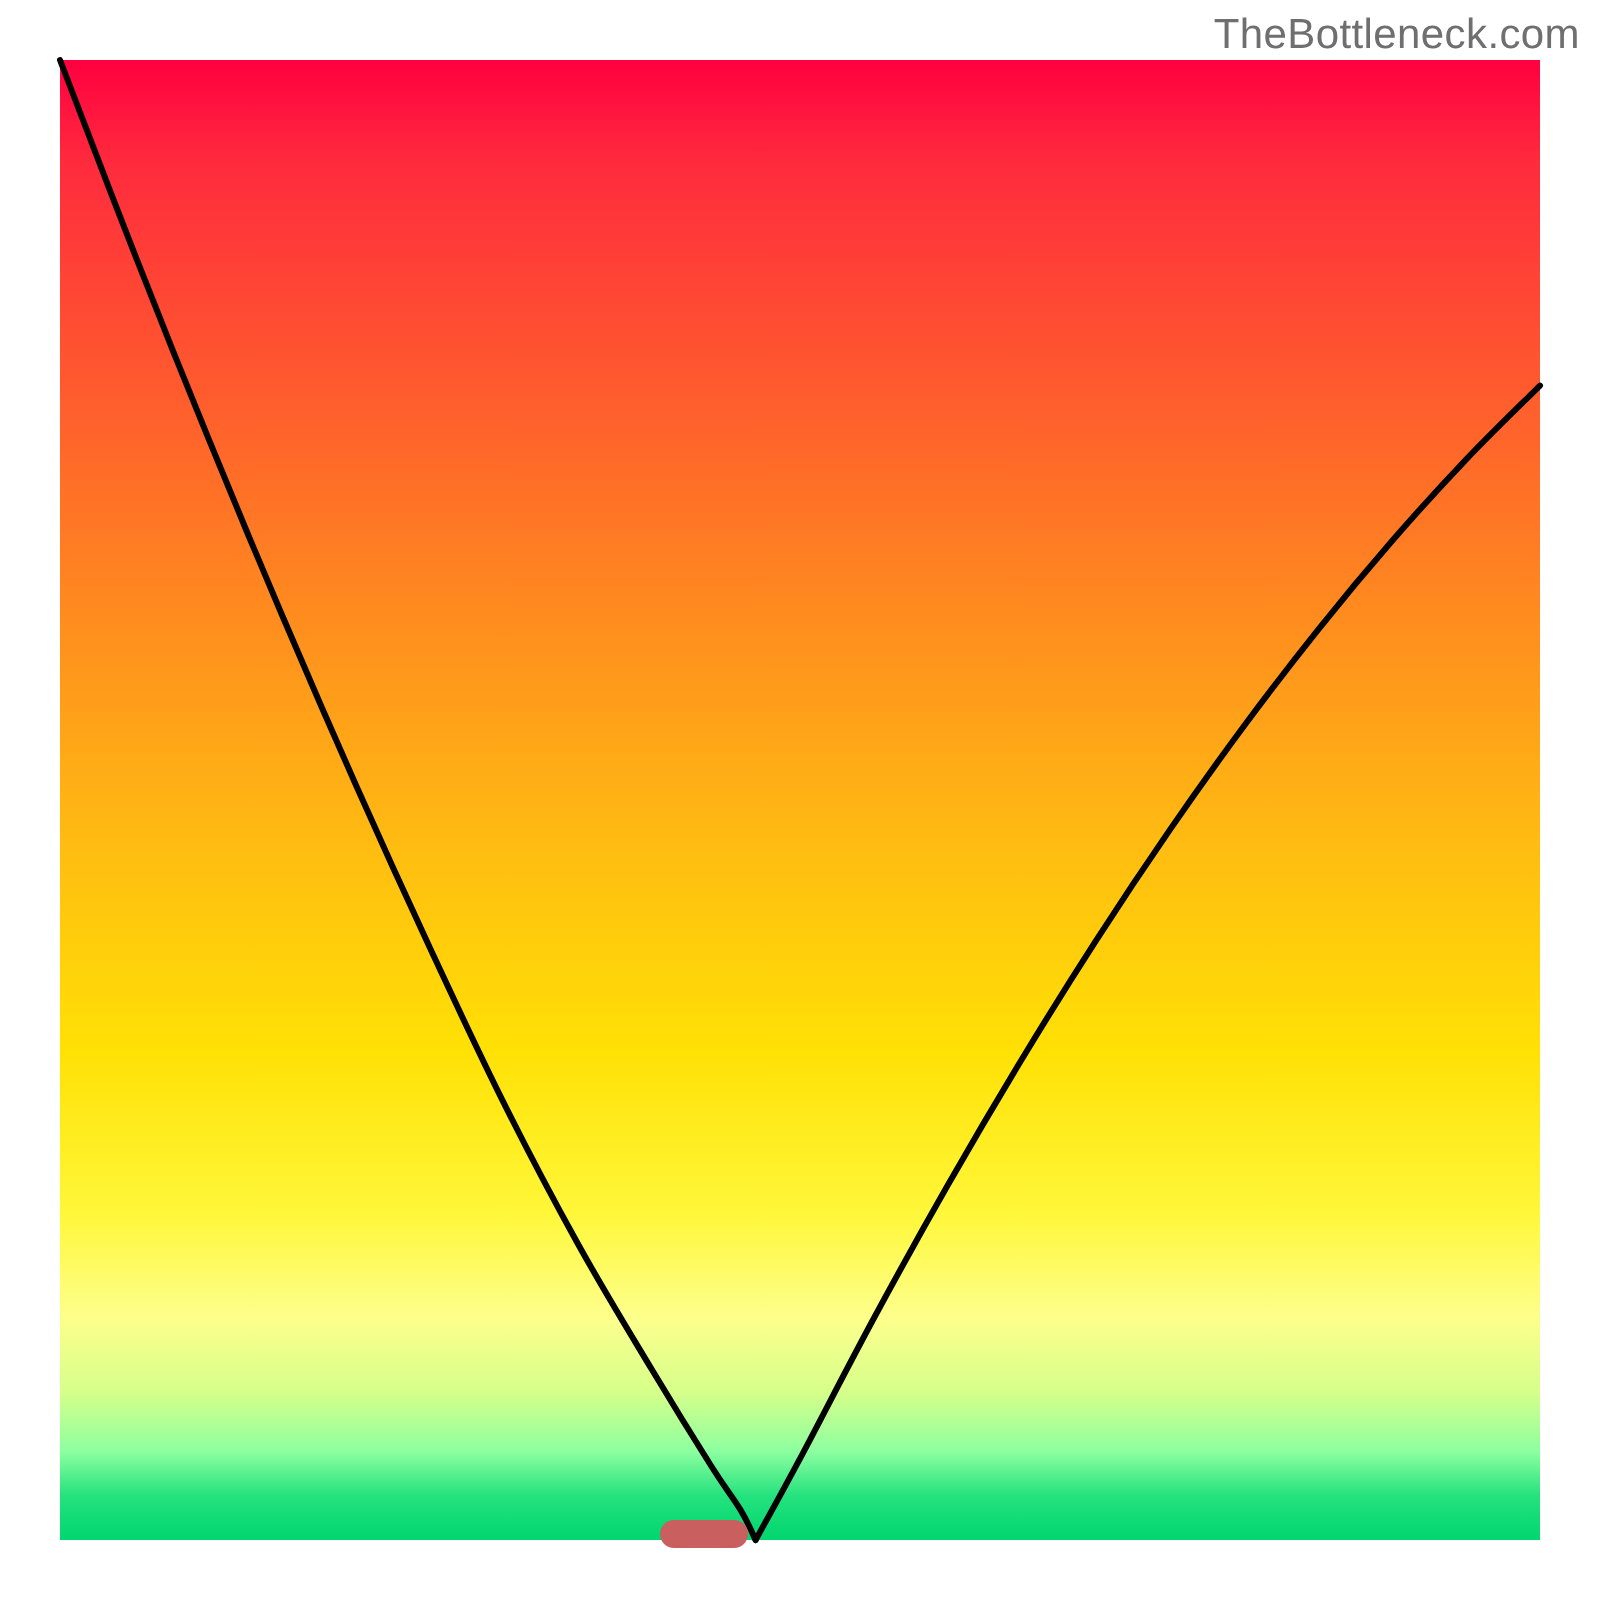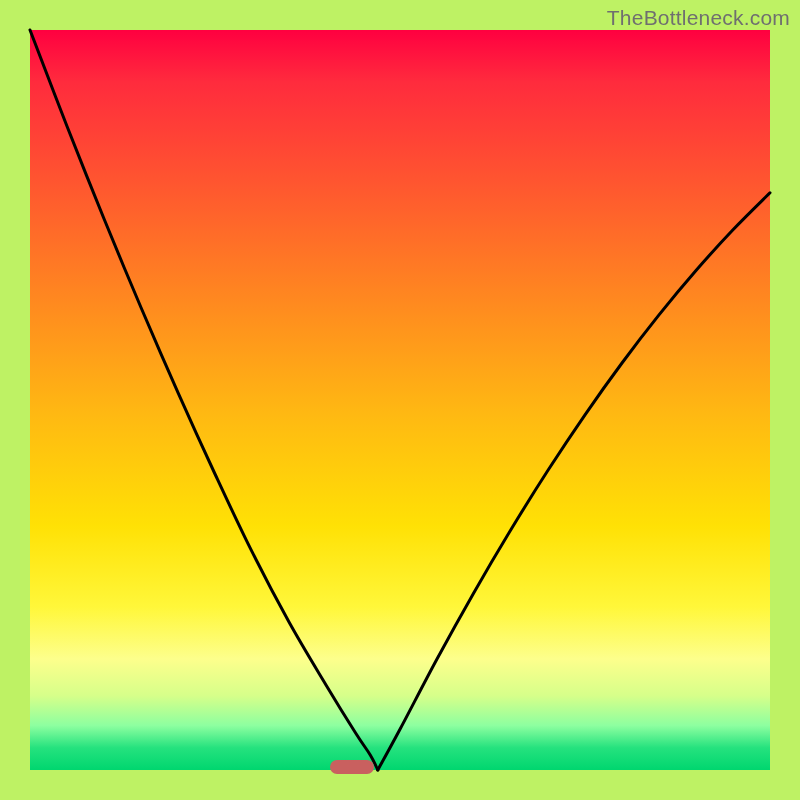"TheBottleneck.com" .frame { background: #bef264 -> #ffffff }
